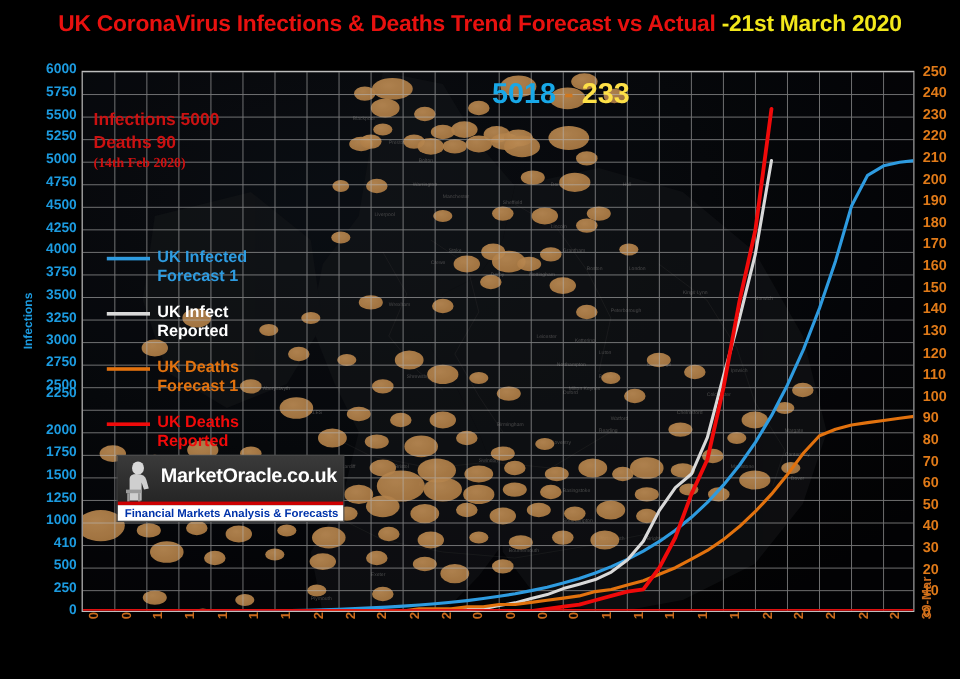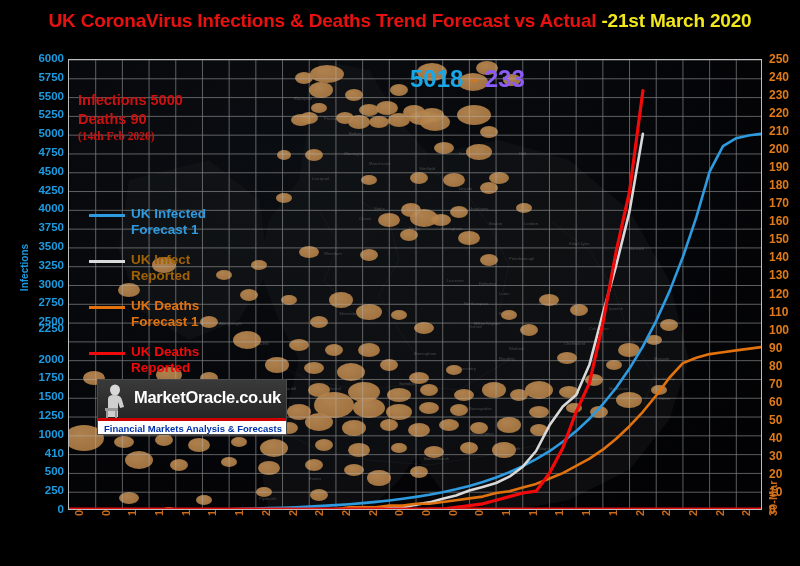"233" .bignum .n-dth { color: #8b5cf6 -> #fde047 }
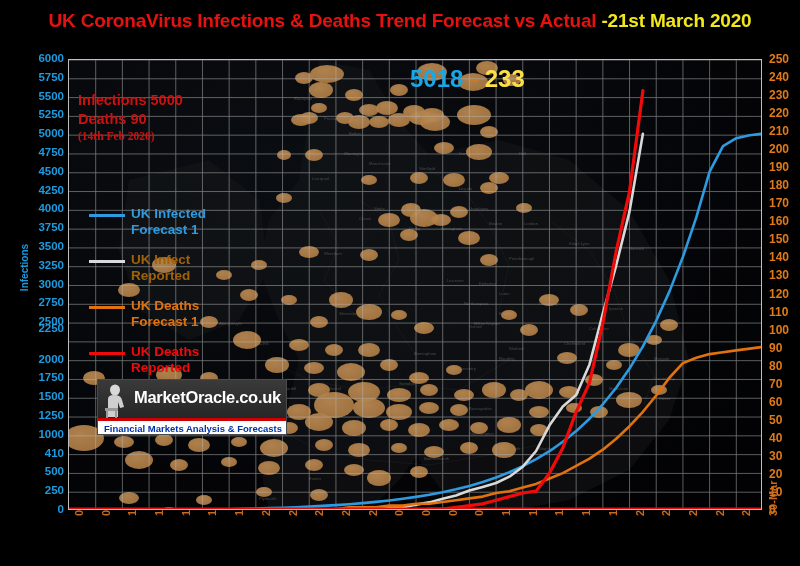"UK Infect" div.legend-text { color: #a16207 -> #ffffff }
